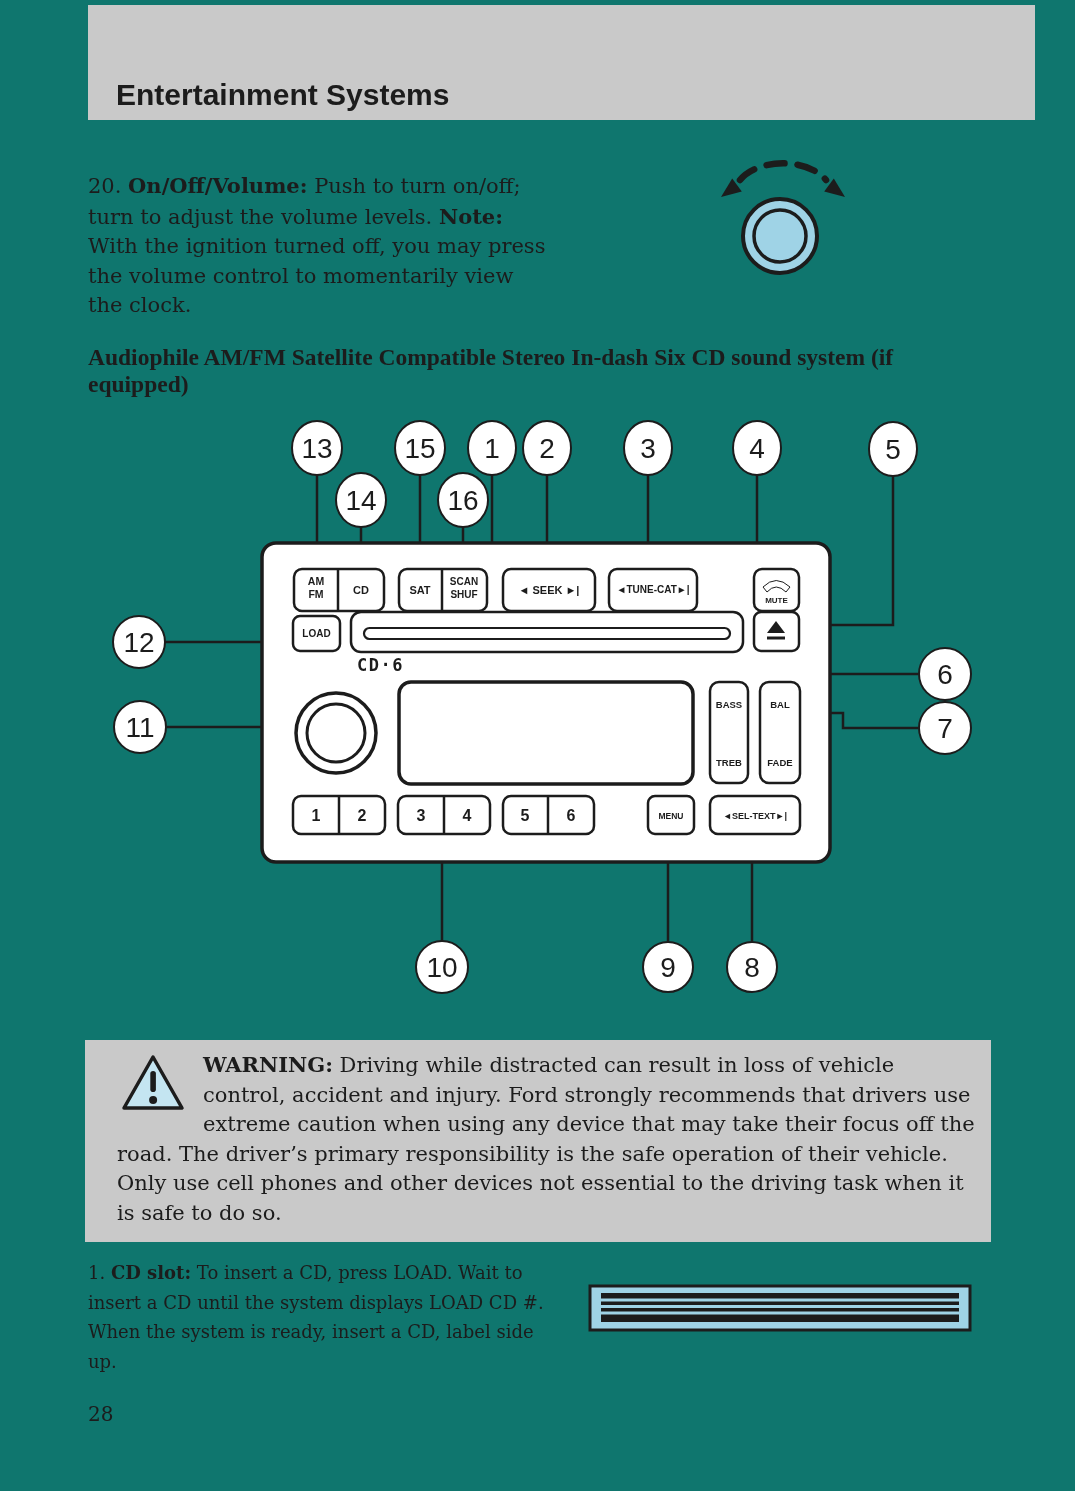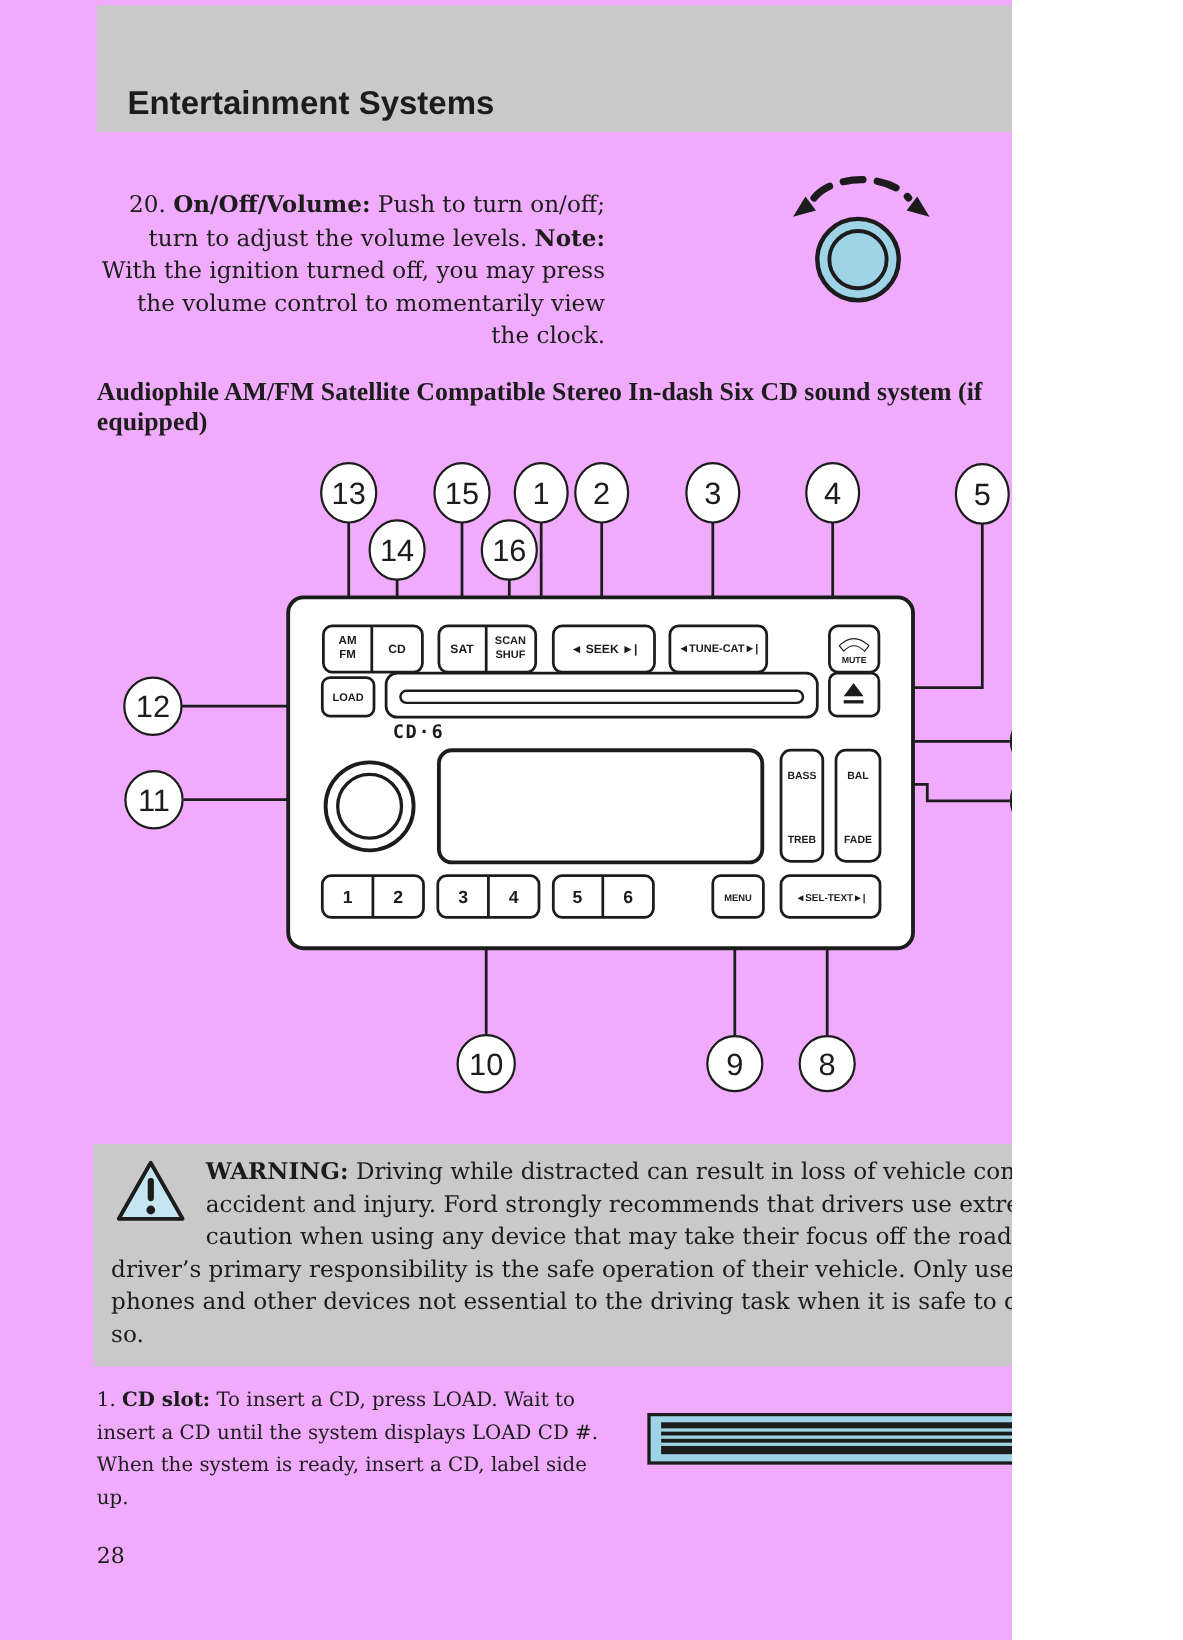"Entertainment Systems" .page { background: #f0abfc -> #0f766e; width: 920px -> 1075px }
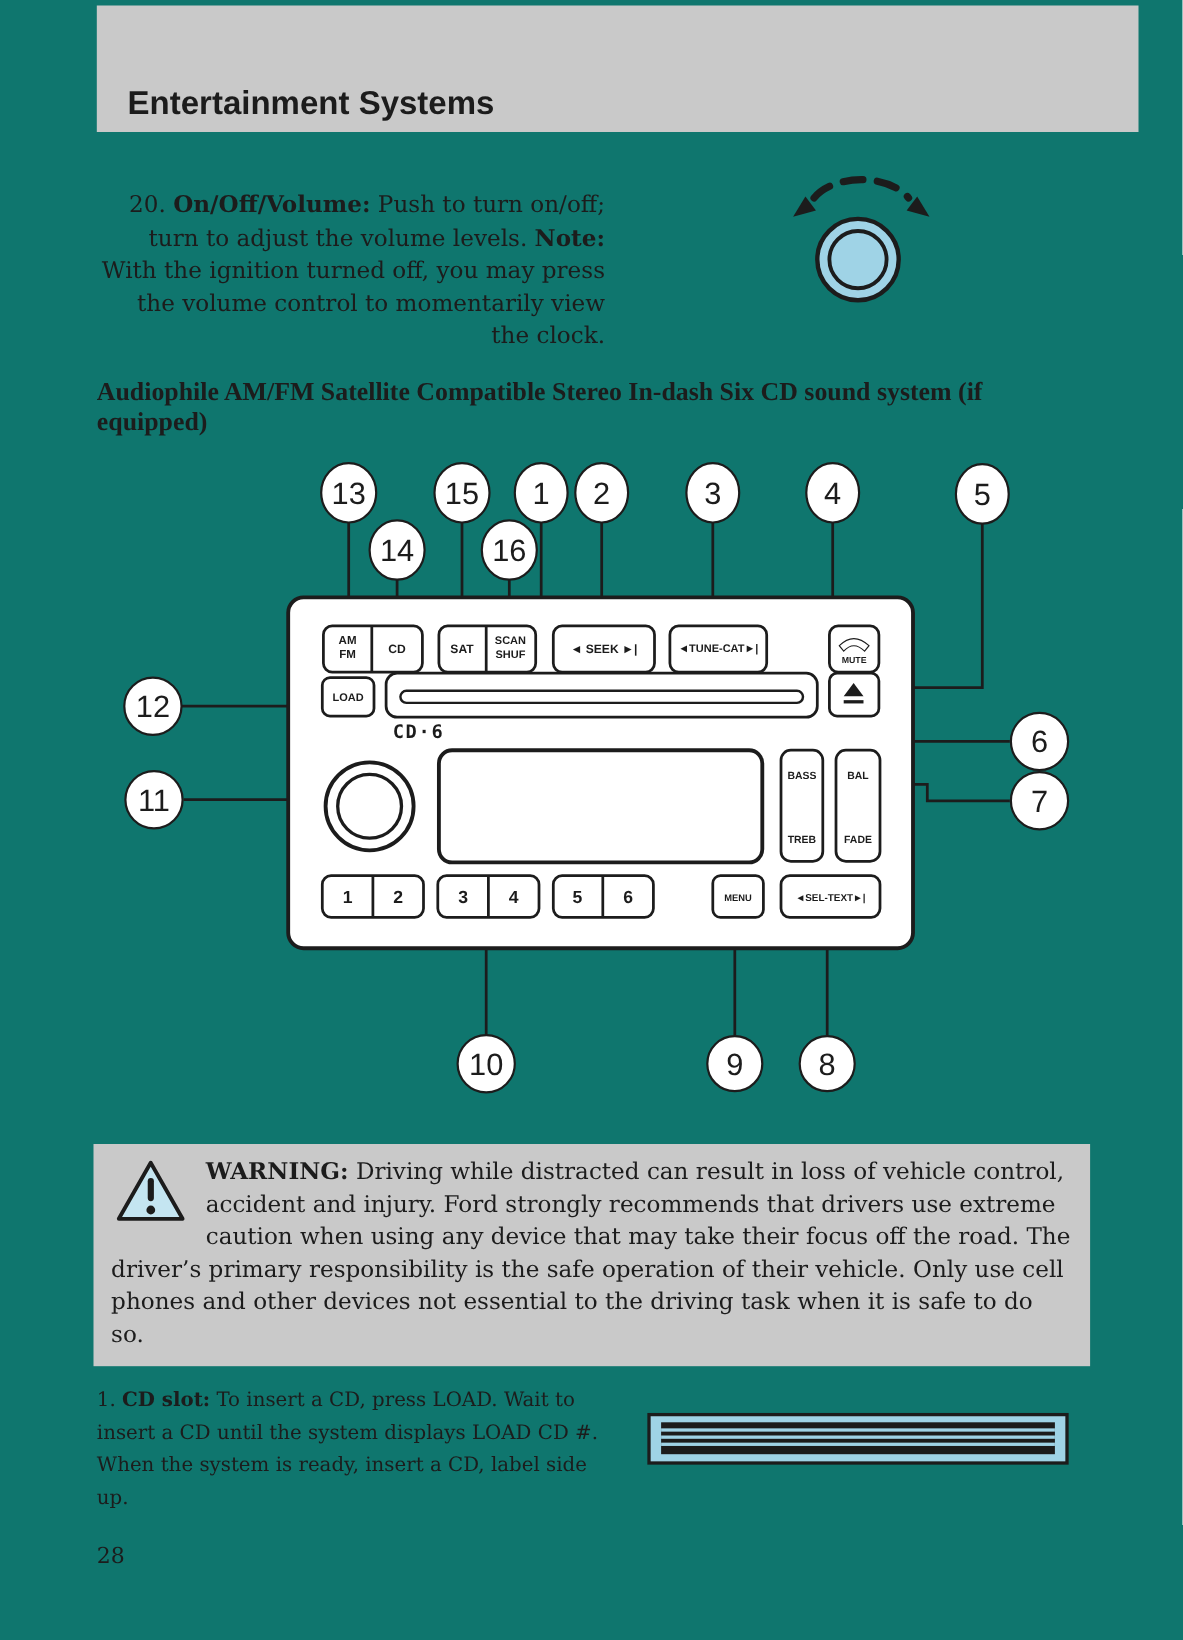"20. On/Off/Volume: Push to turn" .intro { text-align: right -> none }
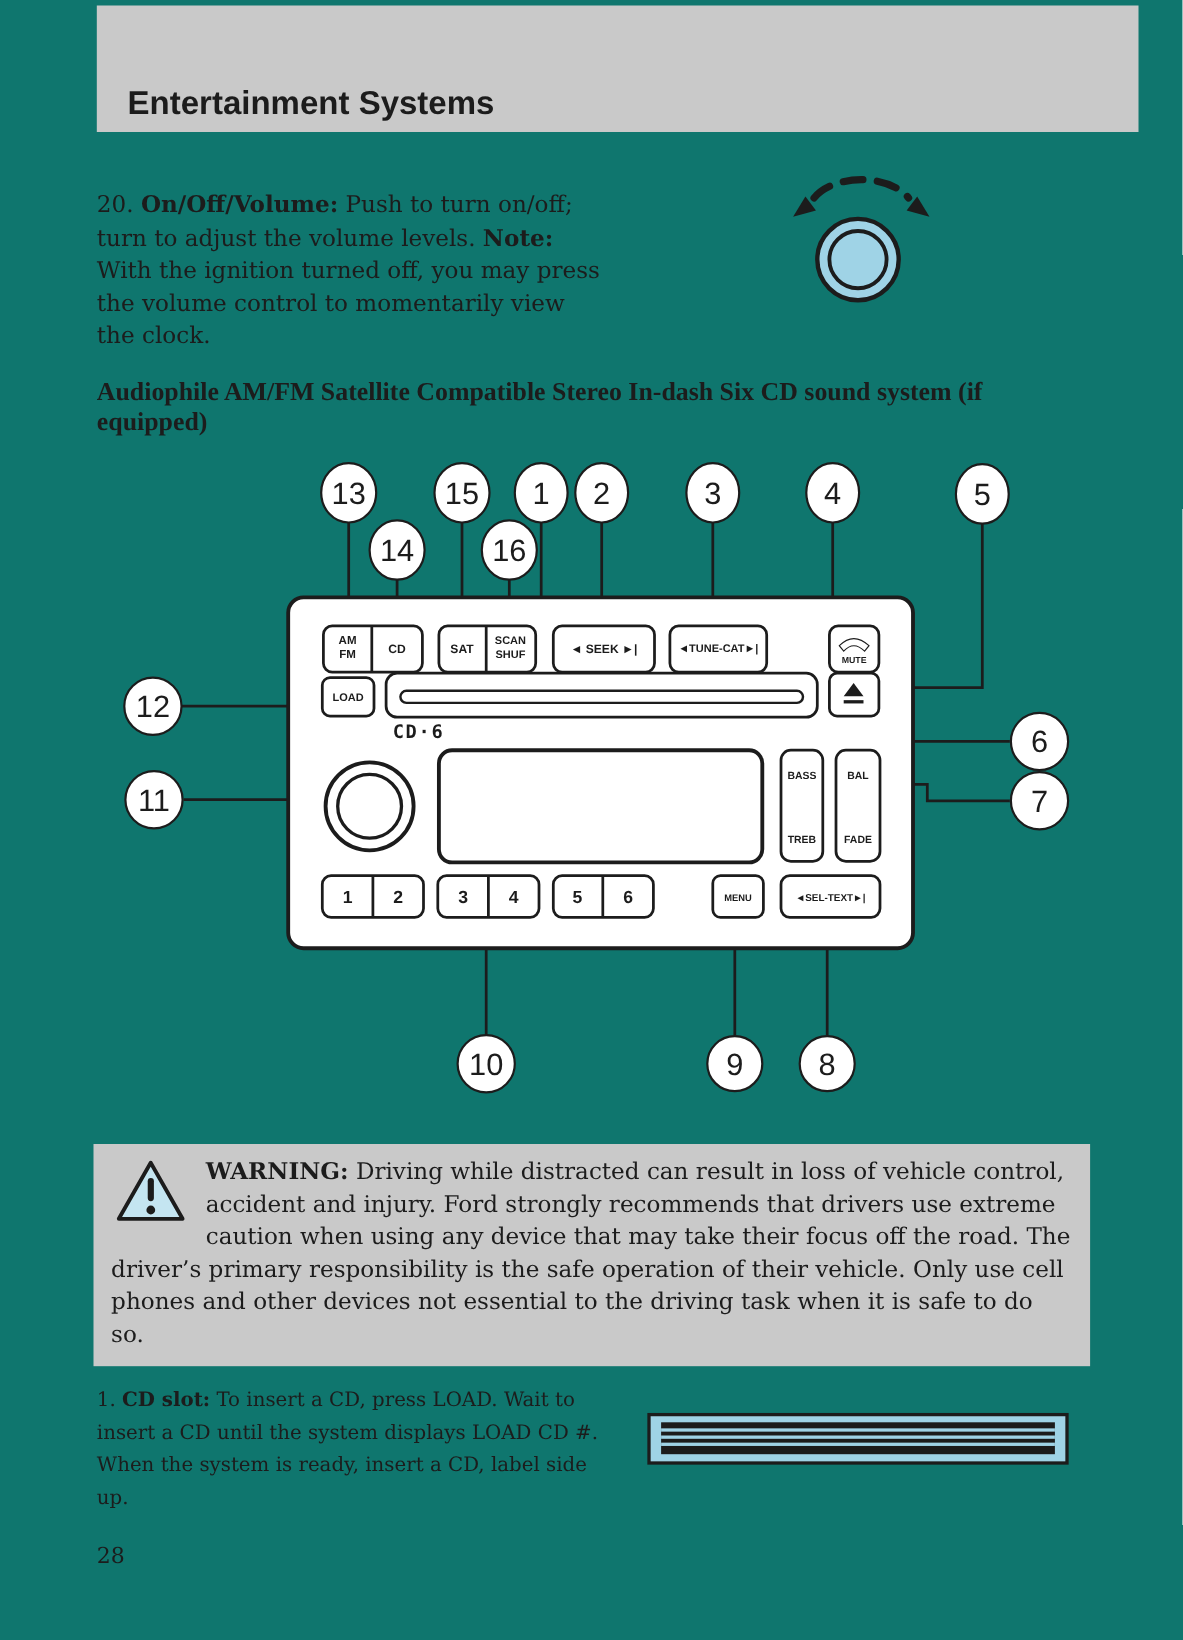"WARNING: Driving while distracted can" .warning-box { padding: 10px 16px 10px 16px -> 10px 16px 10px 32px }
